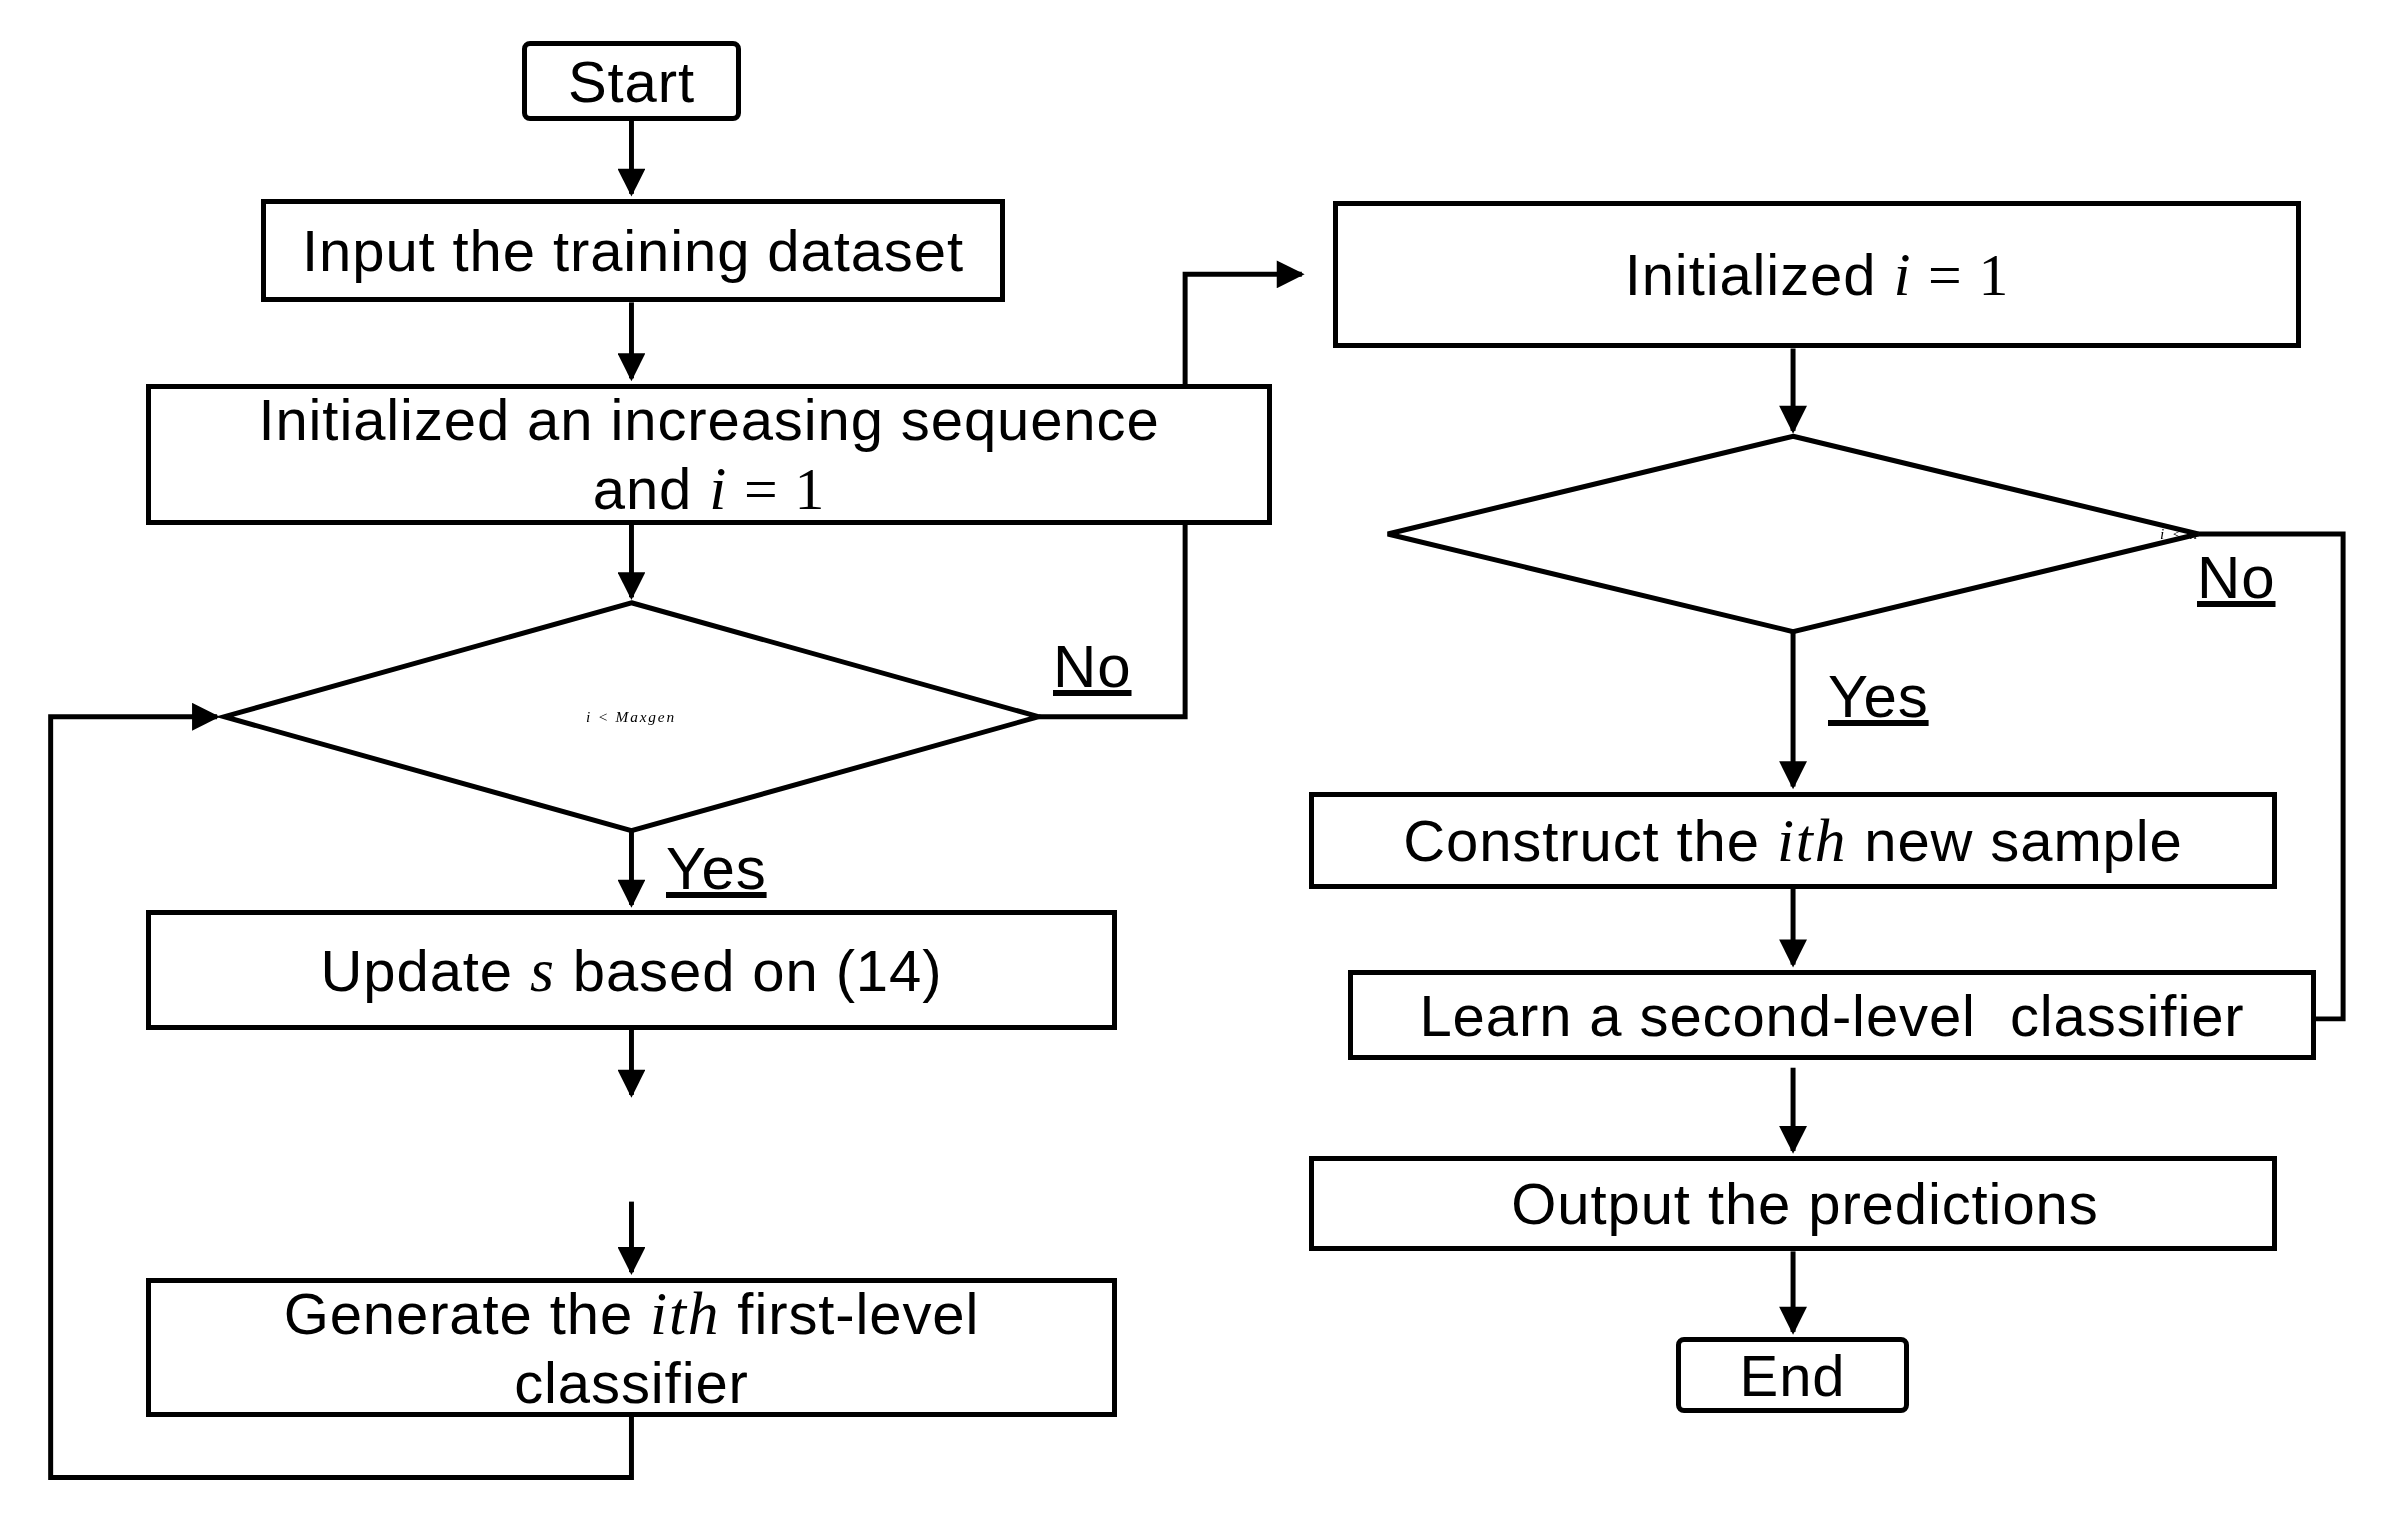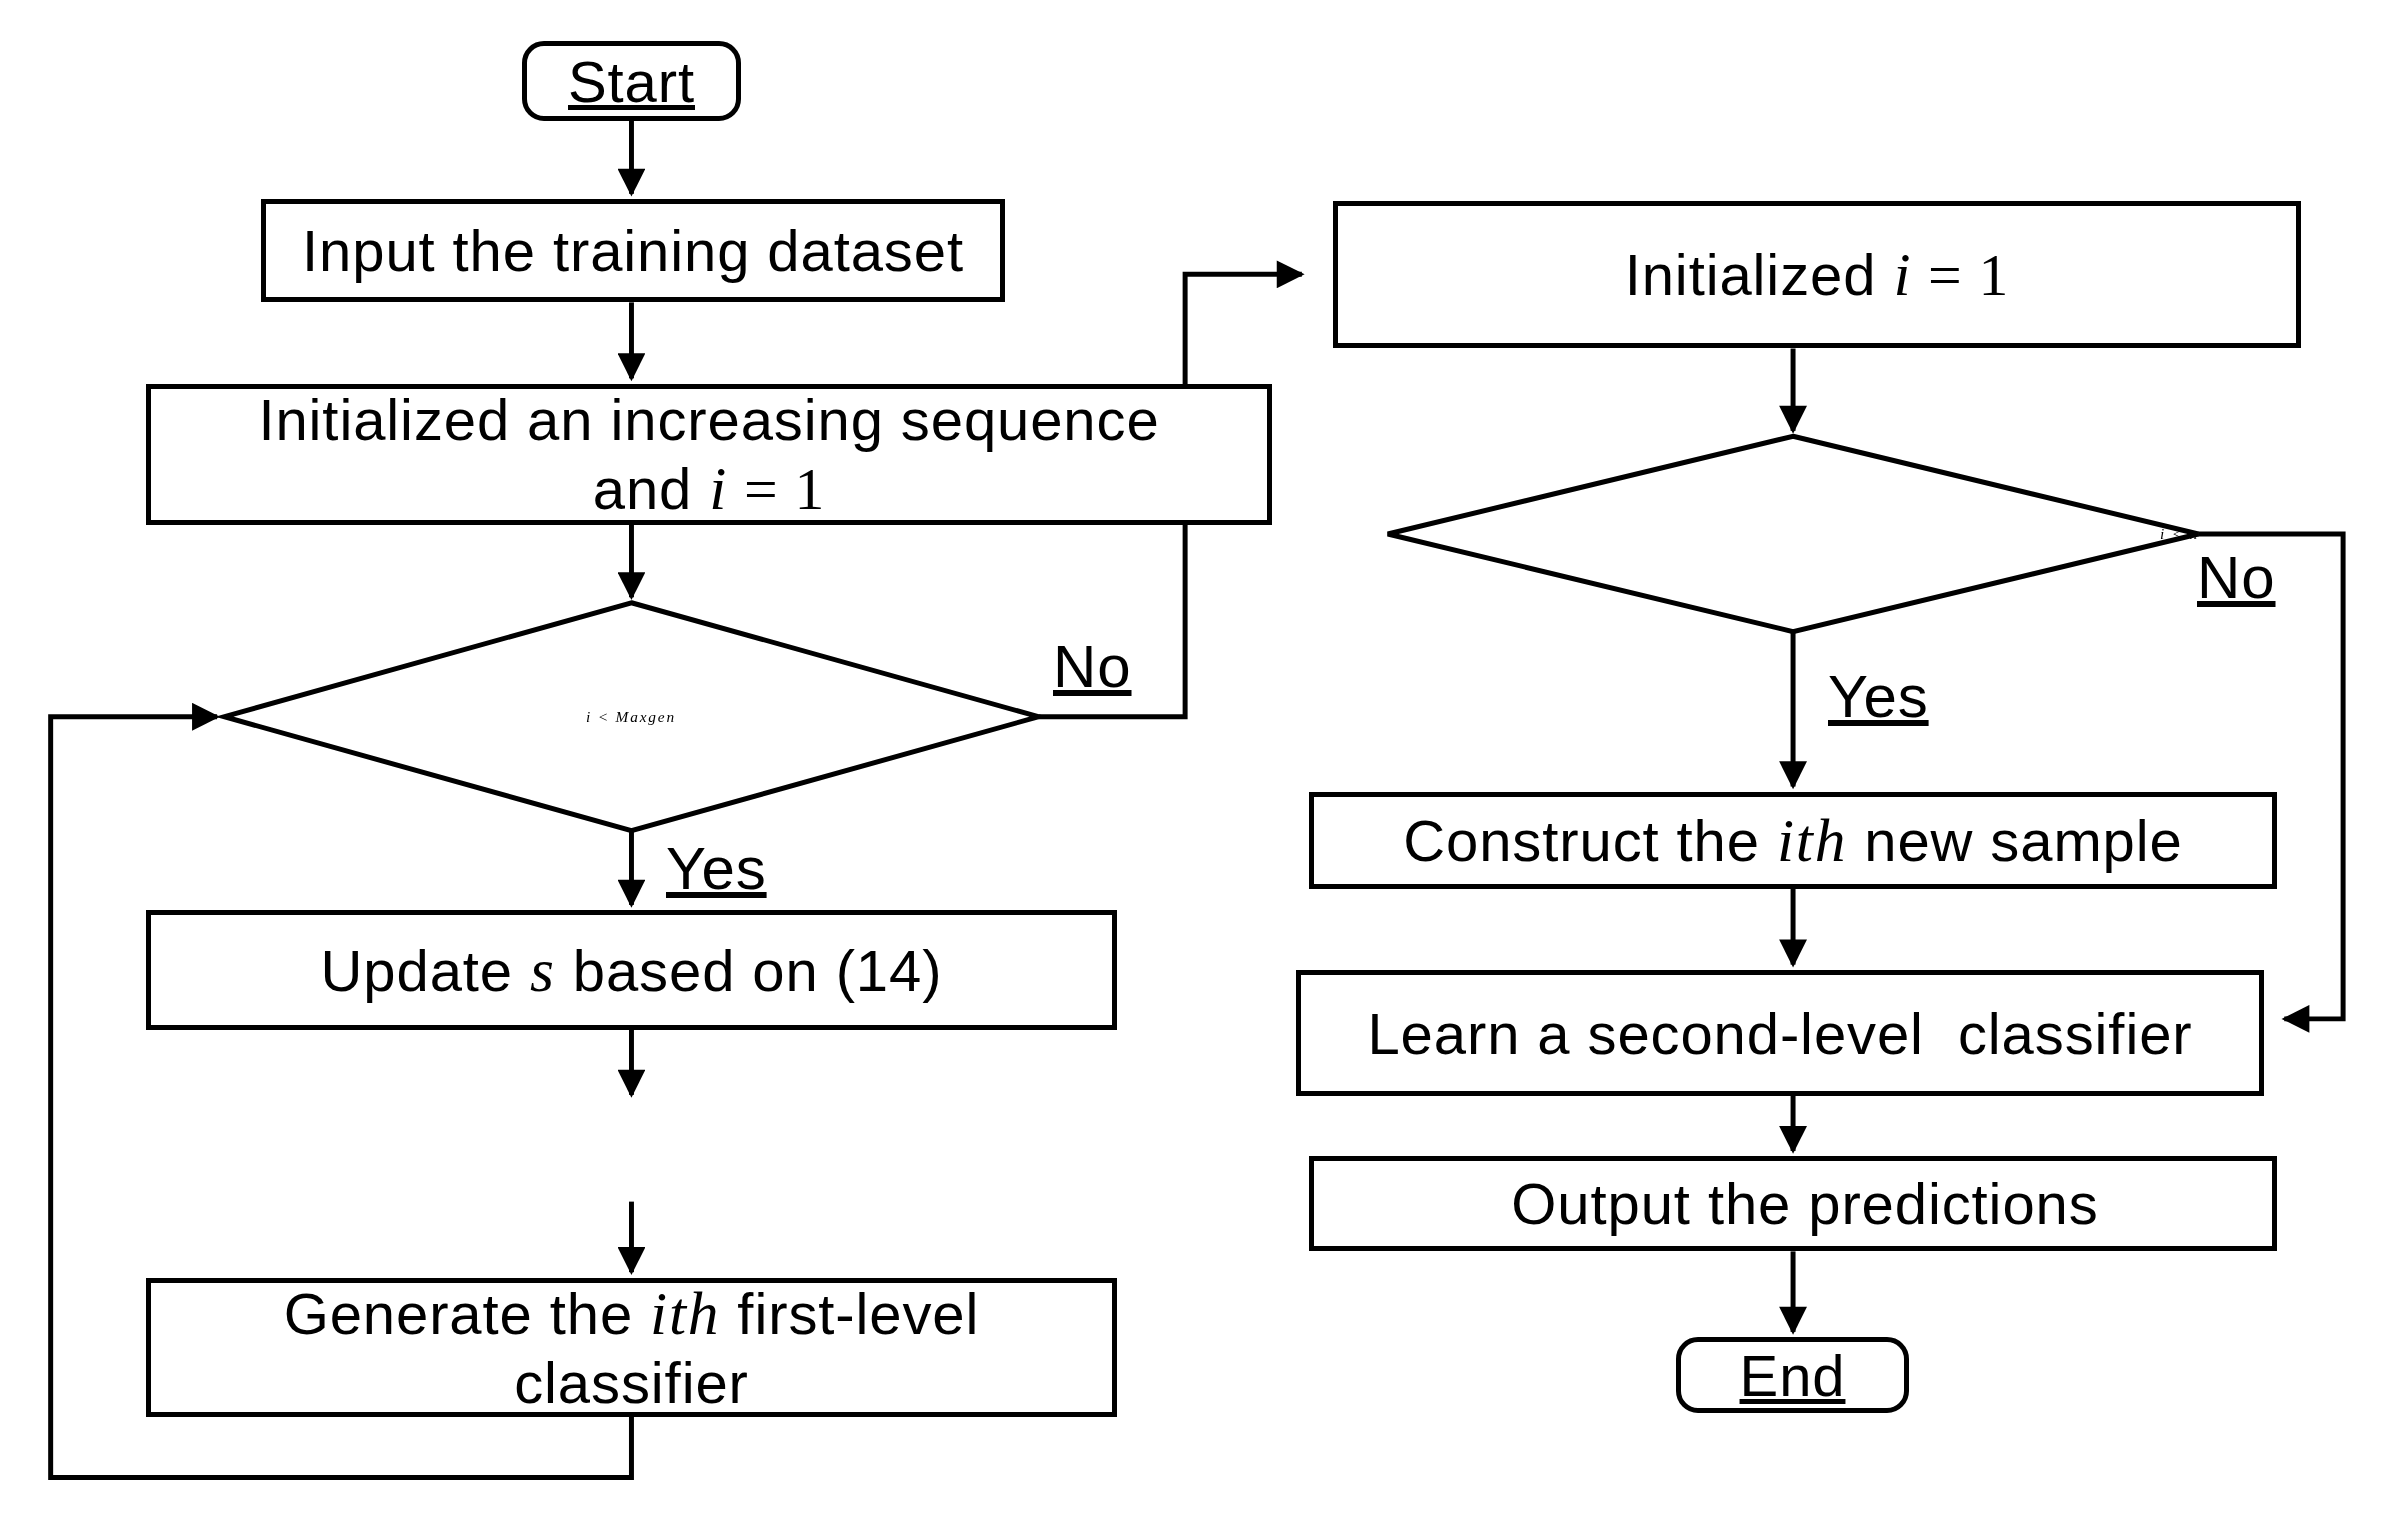"Start" .terminal { border-radius: 22px -> 8px; text-decoration: underline -> none }
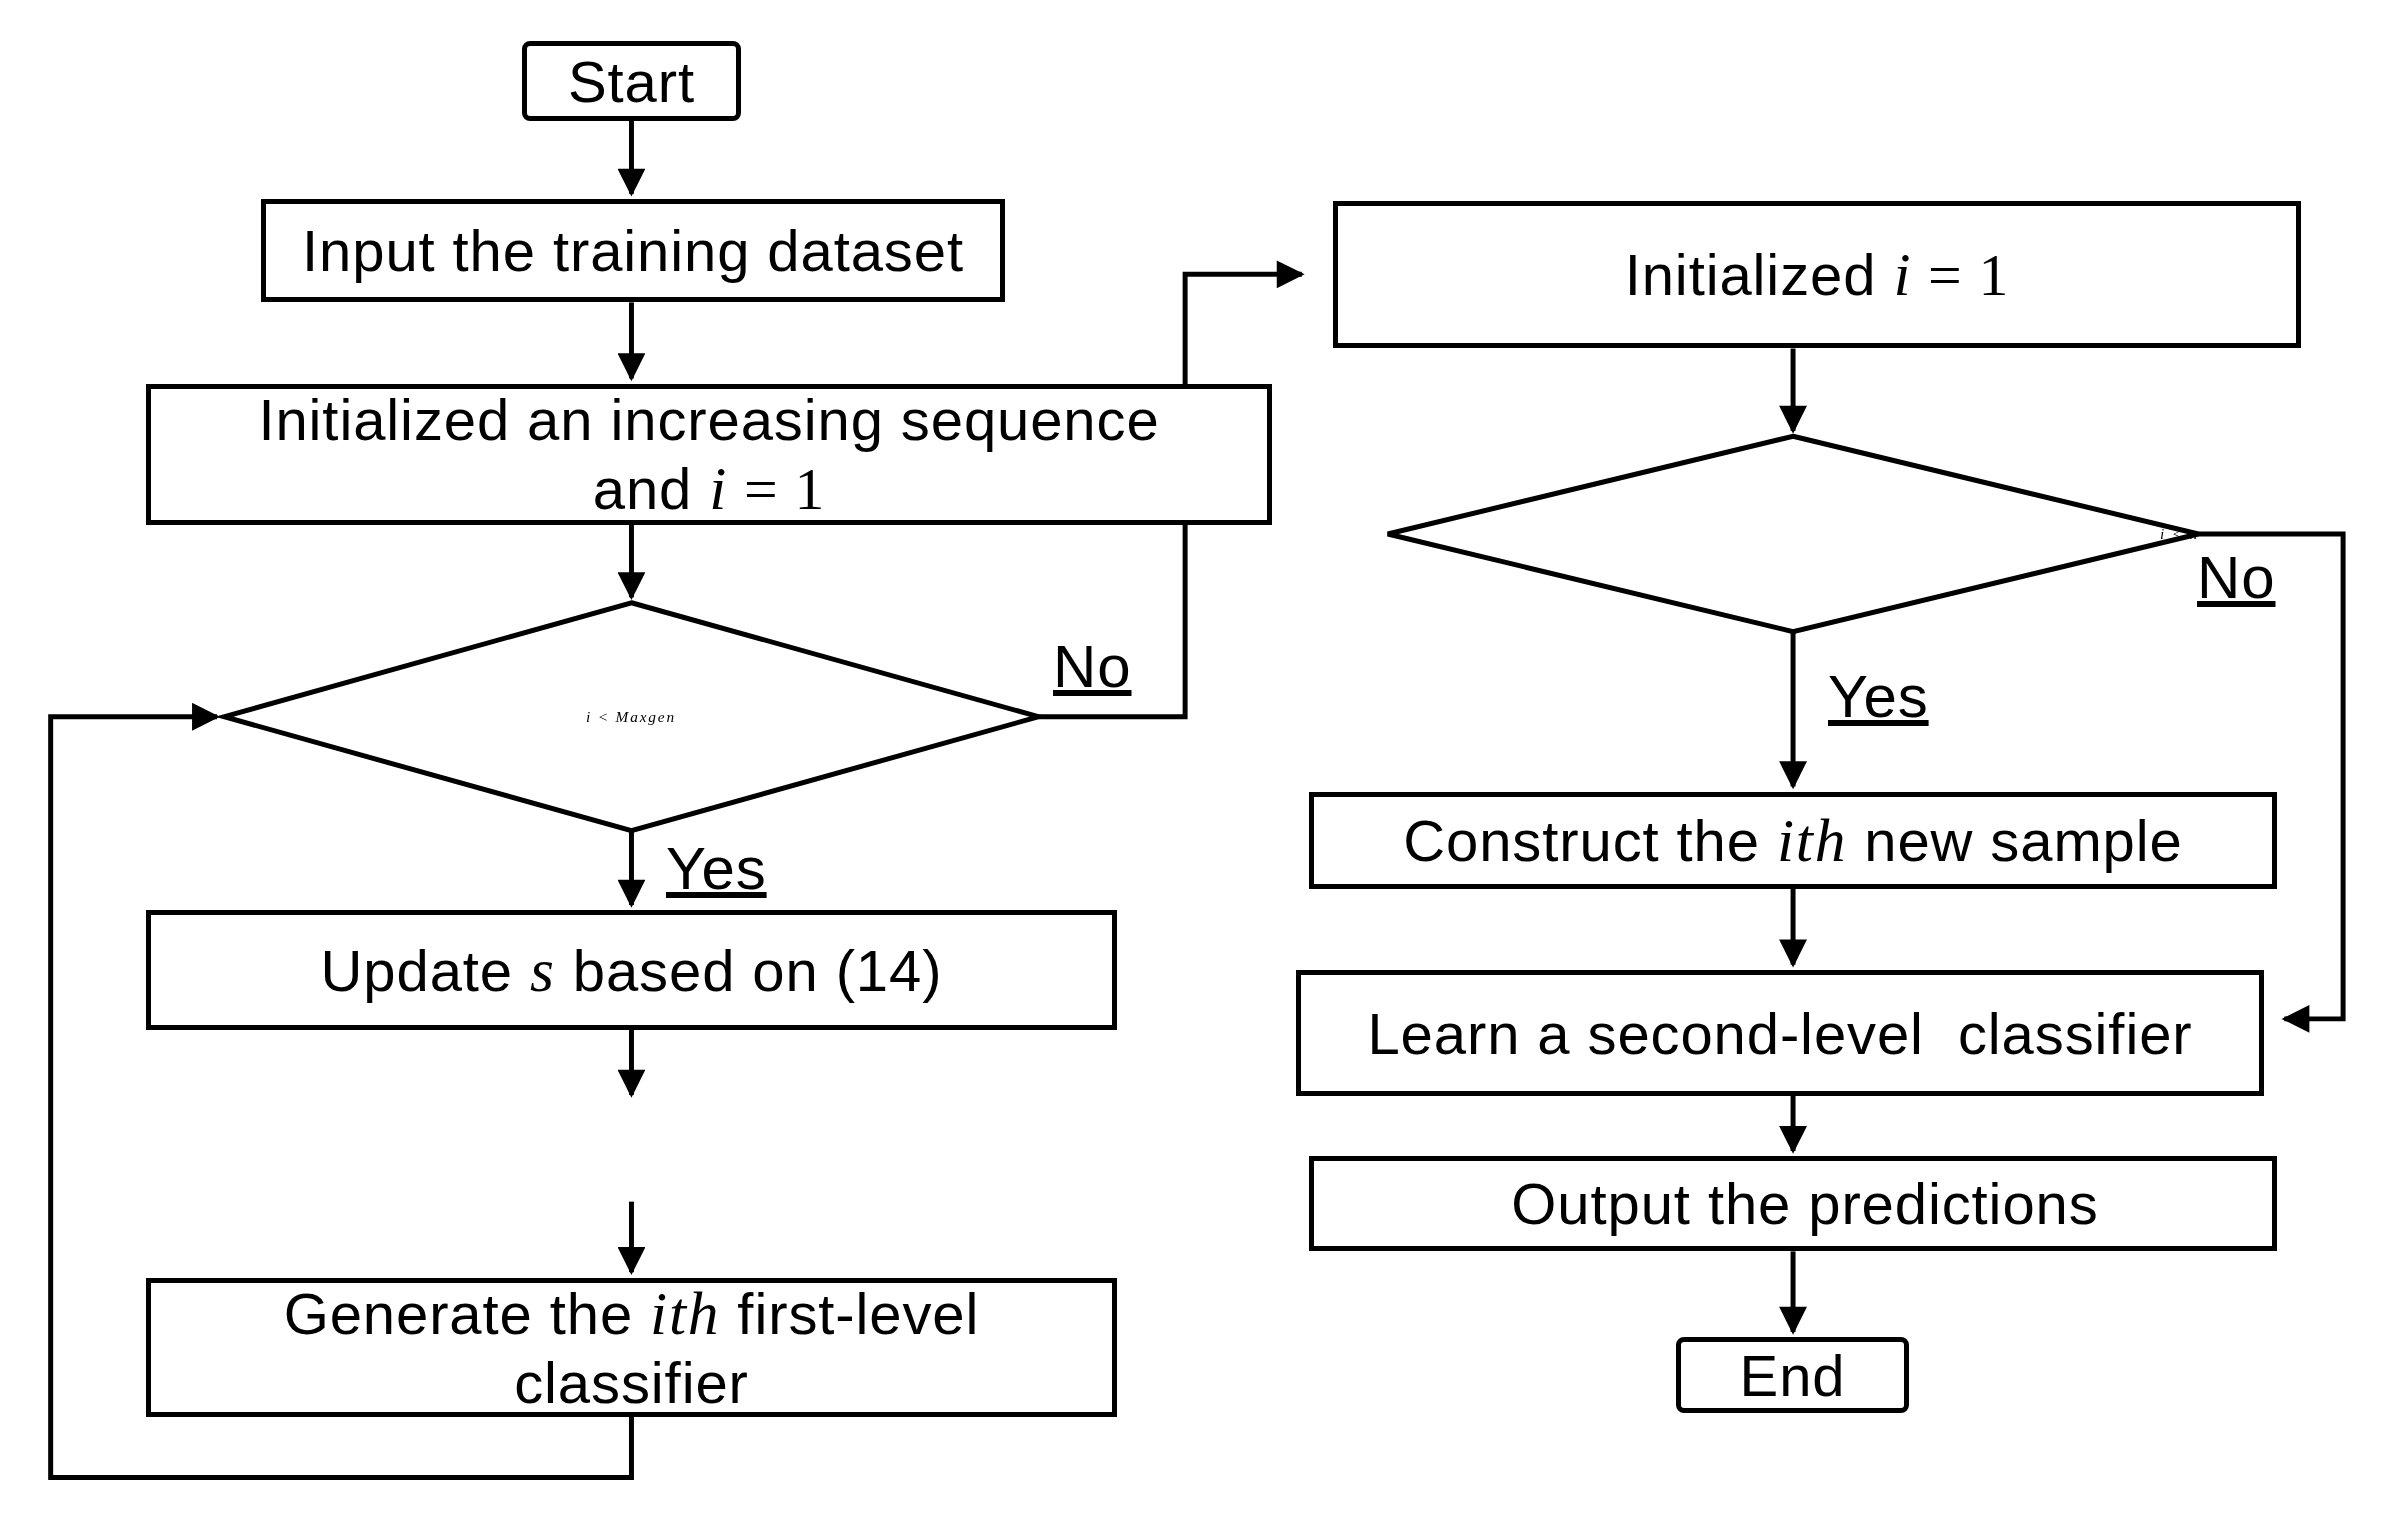"Learn a second-level classifier" div.node { height: 126px -> 90px; left: 1296px -> 1348px }
